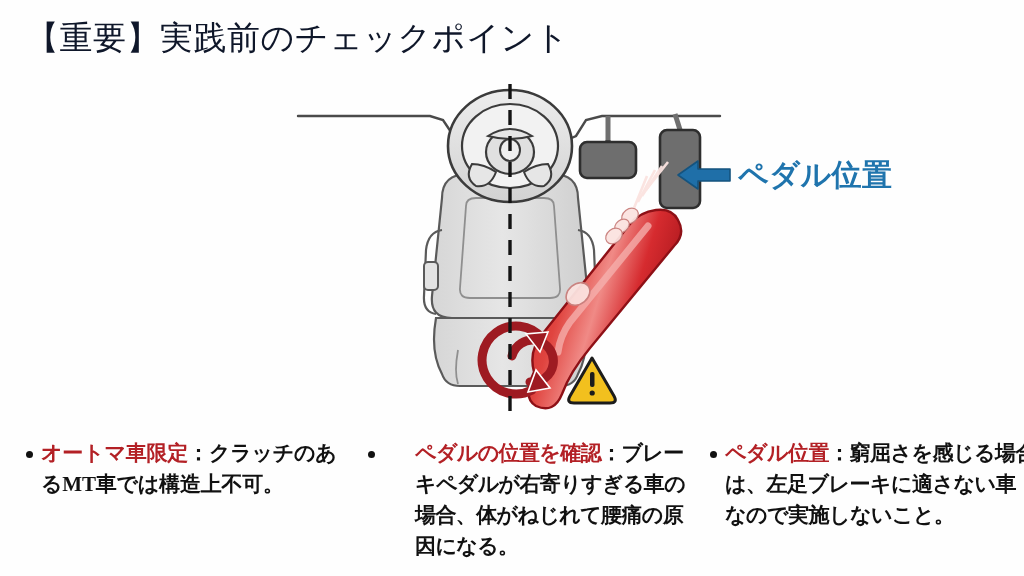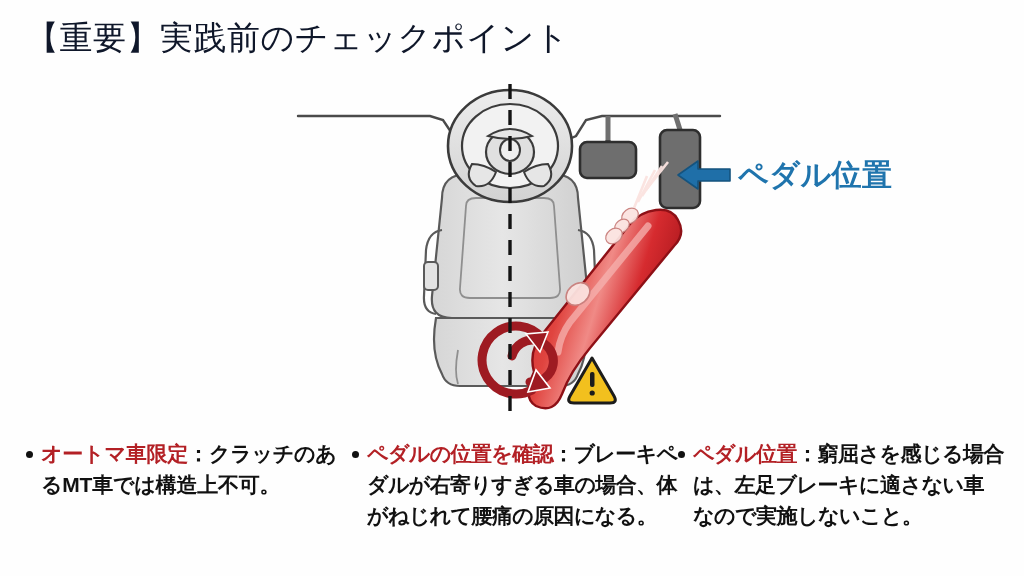"オートマ車限定：クラッチのあるMT車では構造上不可。" #bullets { font-family: none -> Liberation Serif, serif; gap: 0 -> 16px }
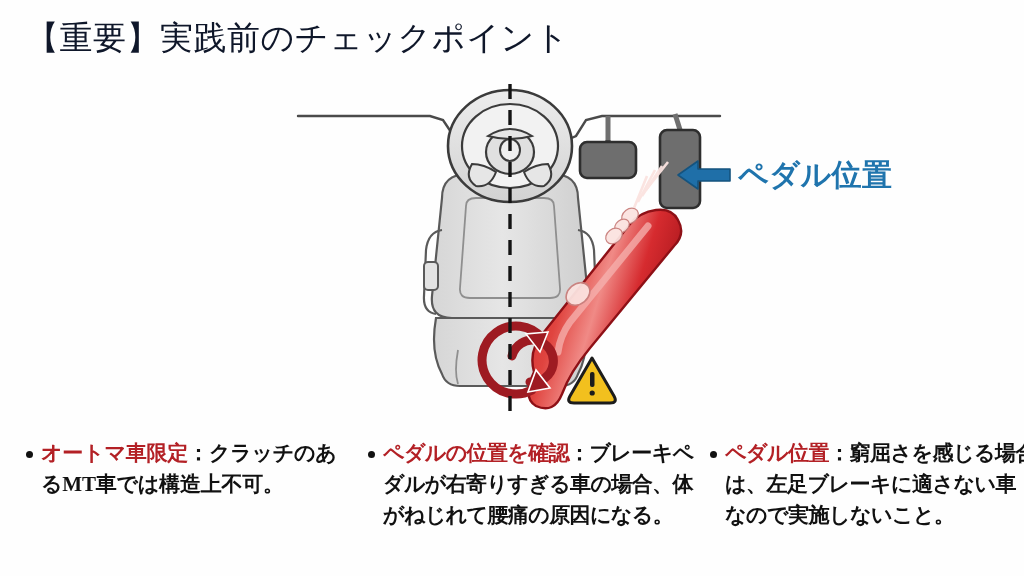"ペダルの位置を確認：ブレーキペダルが右寄りすぎる車の場合、体がねじれて腰痛の原因" .col-2 .ctext { margin-left: none -> 32px }
